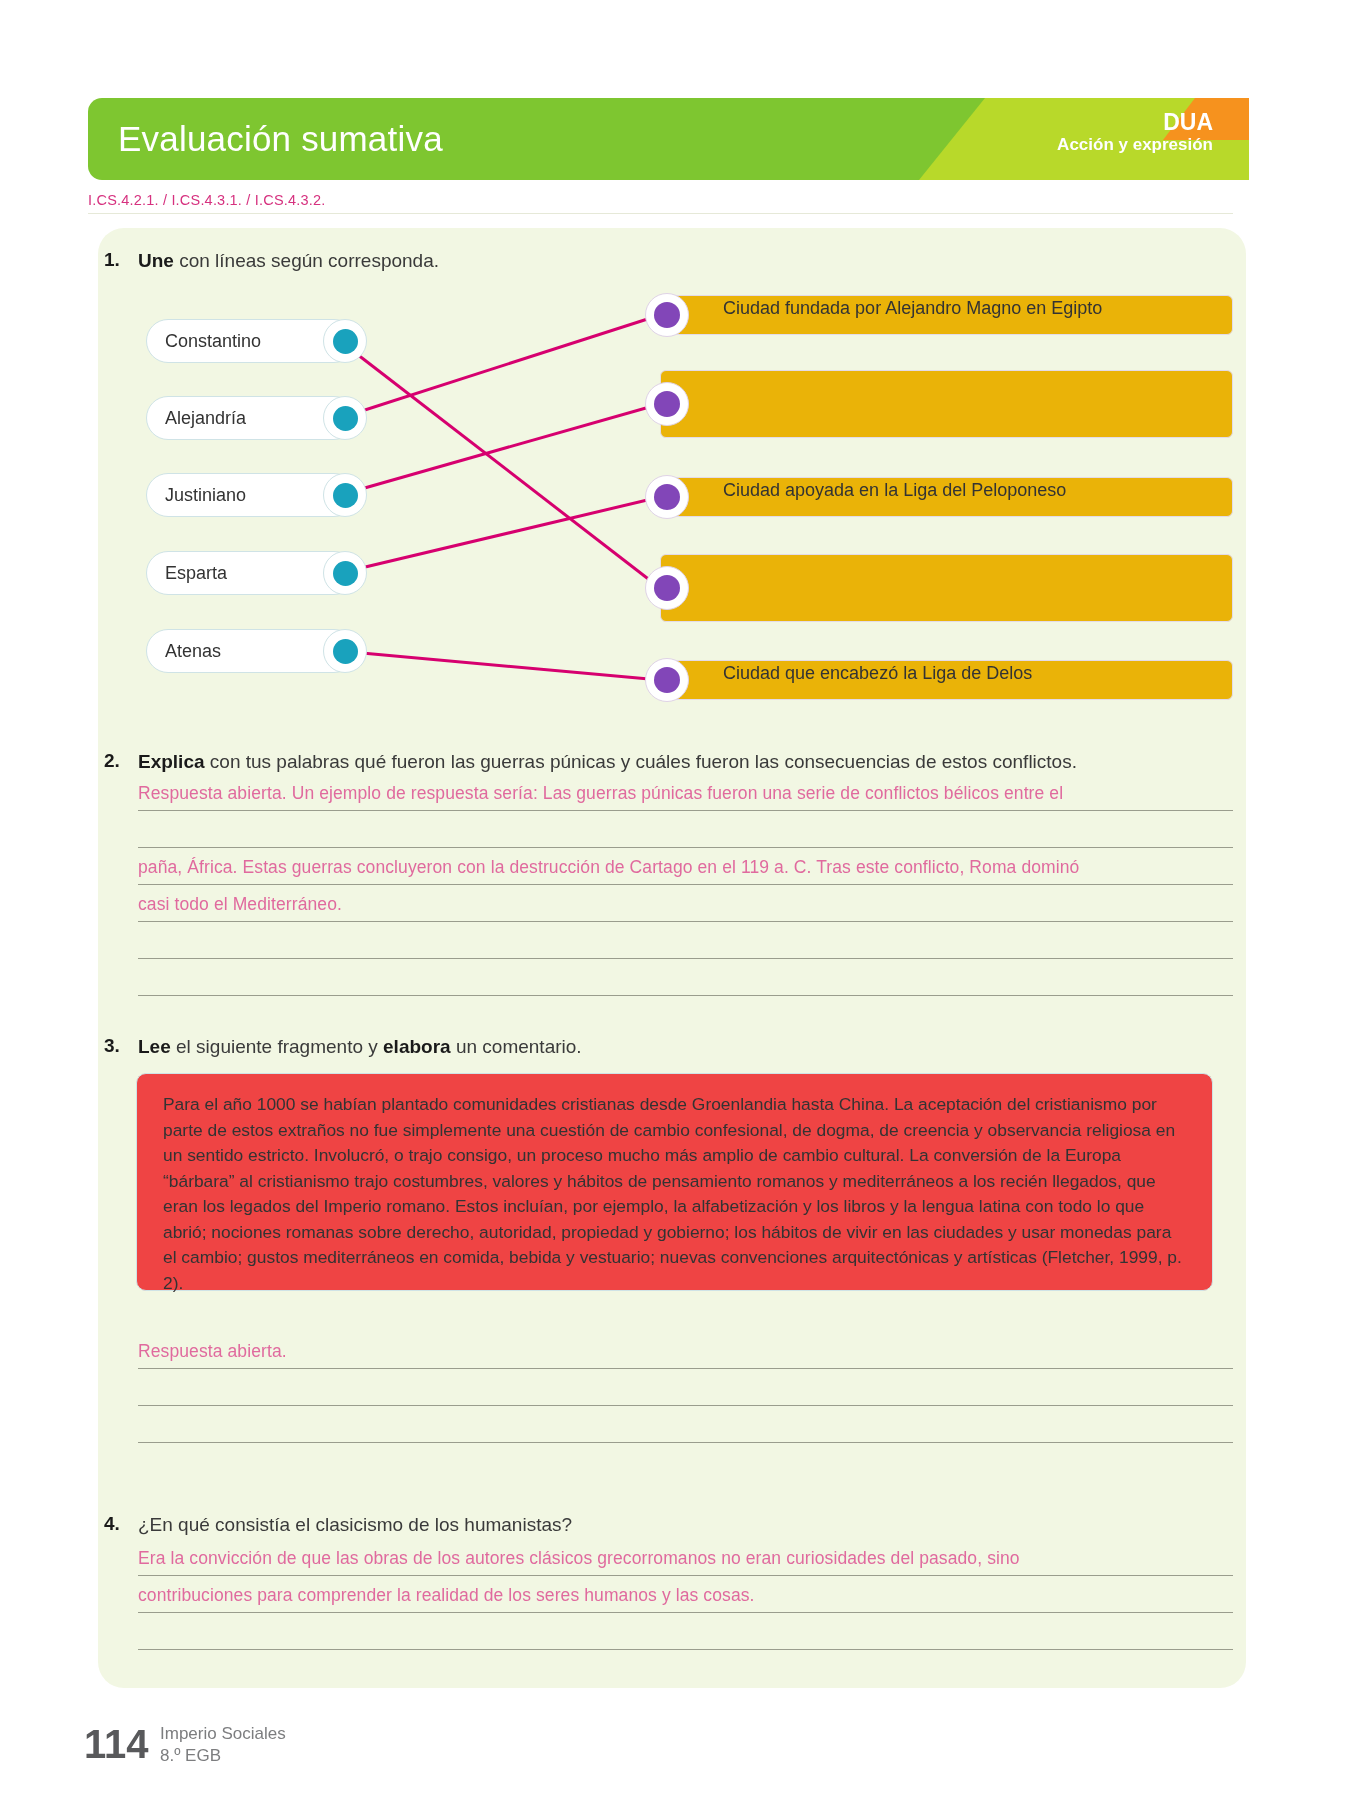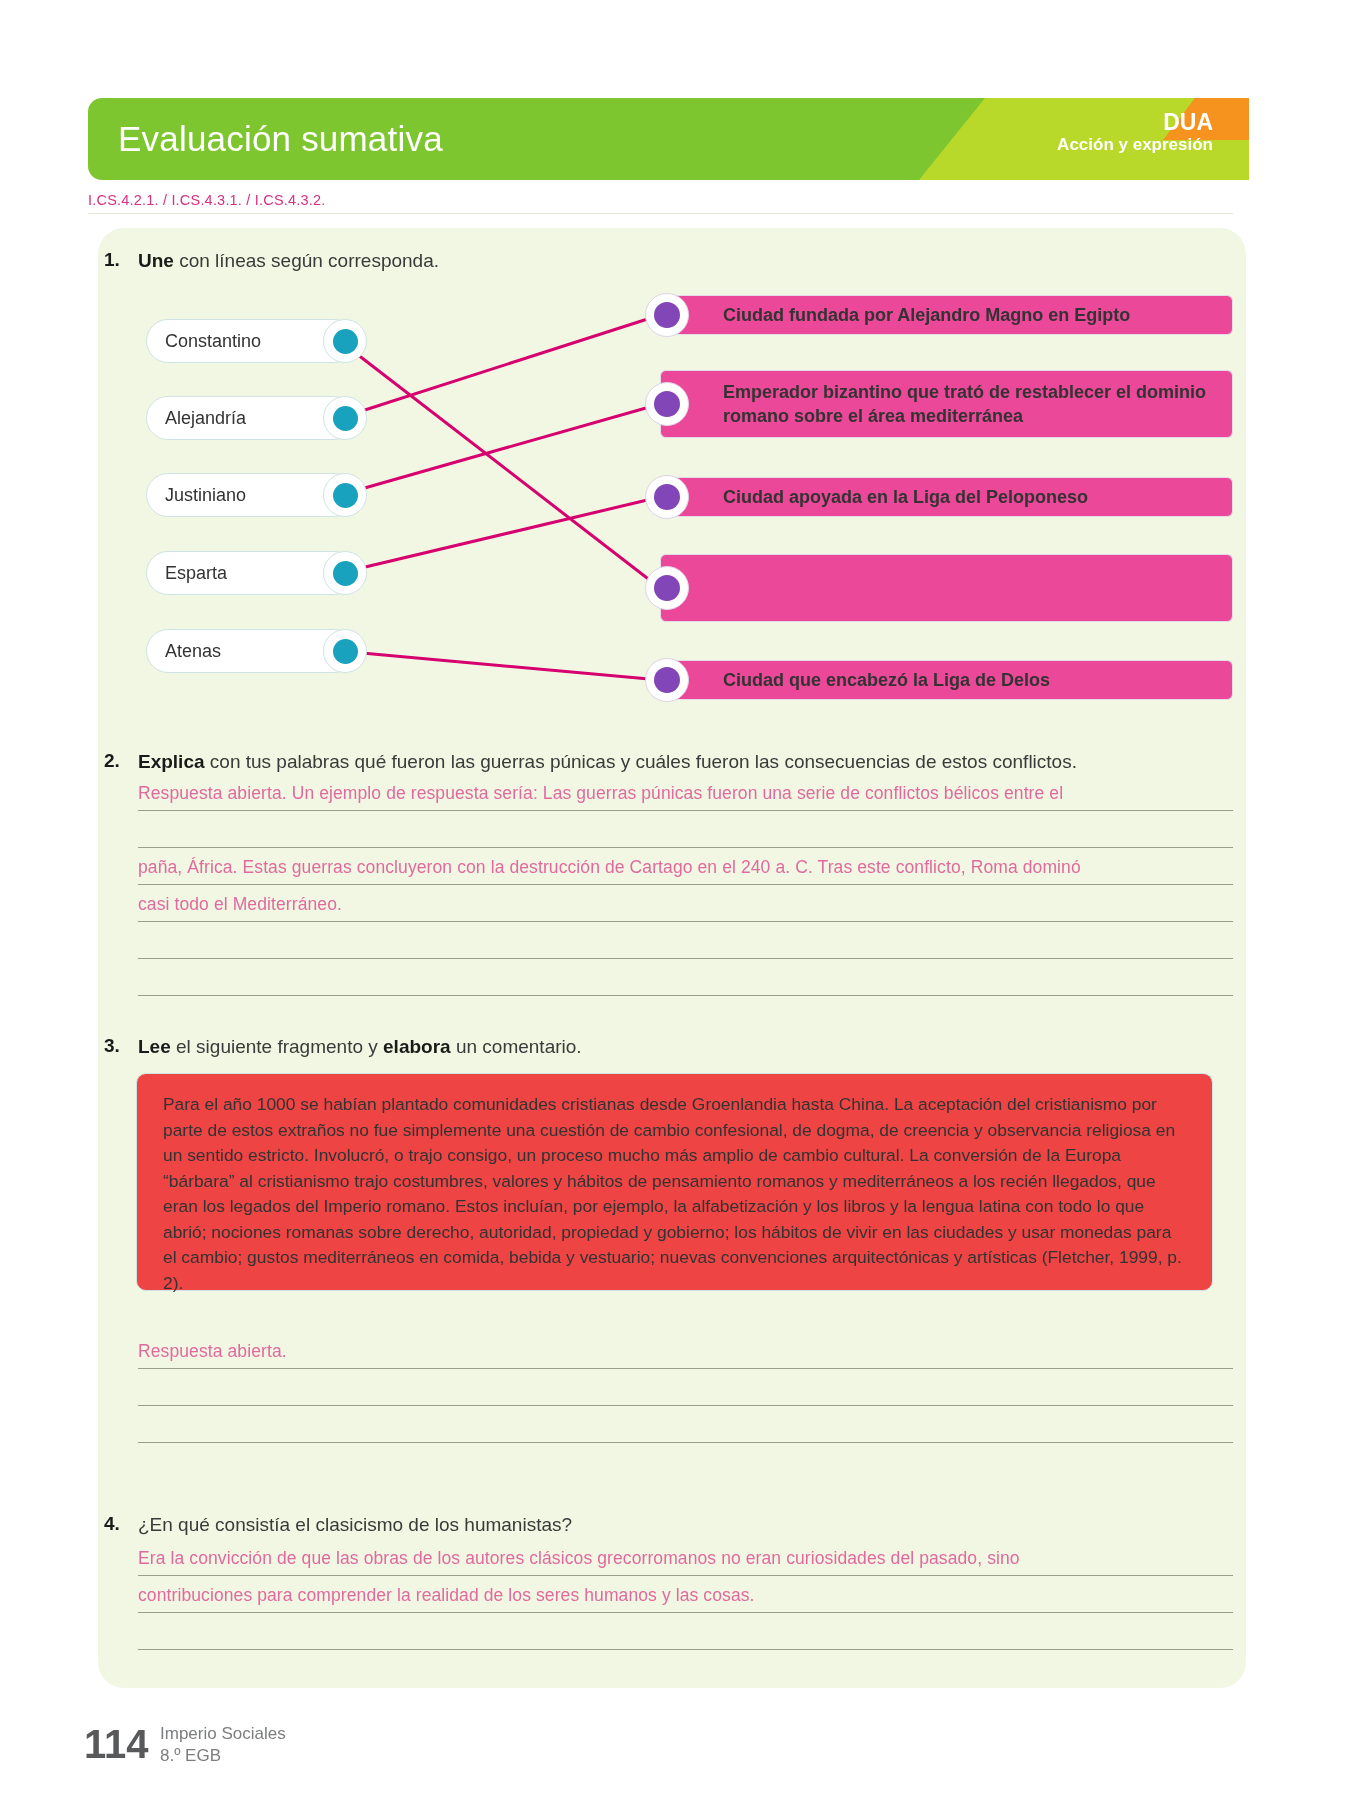"Ciudad fundada por Alejandro Magno" .match-right { align-items: center -> none; background: #ec4899 -> #eab308; font-weight: bold -> none }
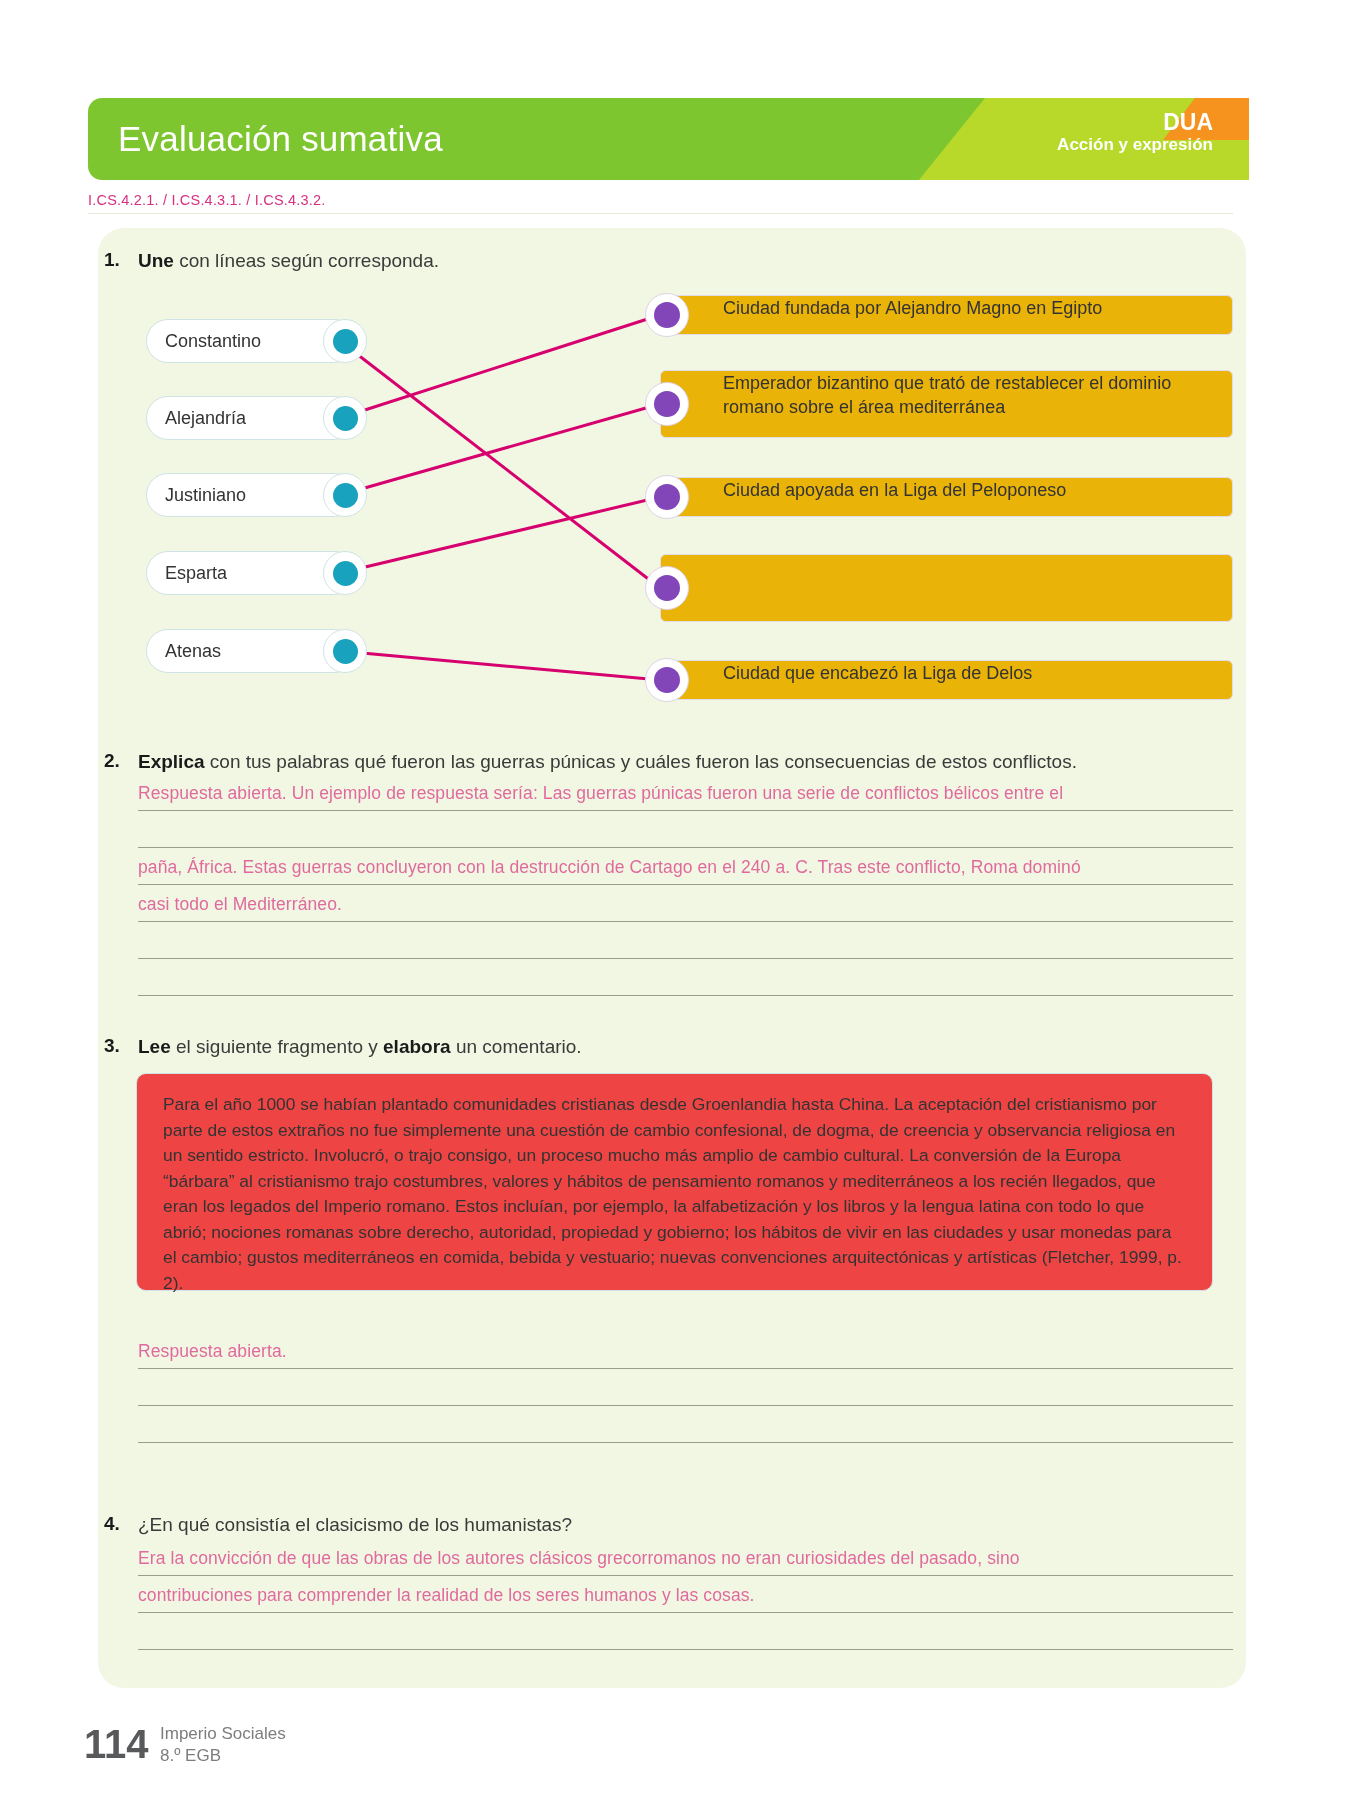"Emperador bizantino que trató de" span.rlbl { html: <span>Emperador bizantino que trató de restablecer el dominio romano sobre el área mediterránea</span> -> none }
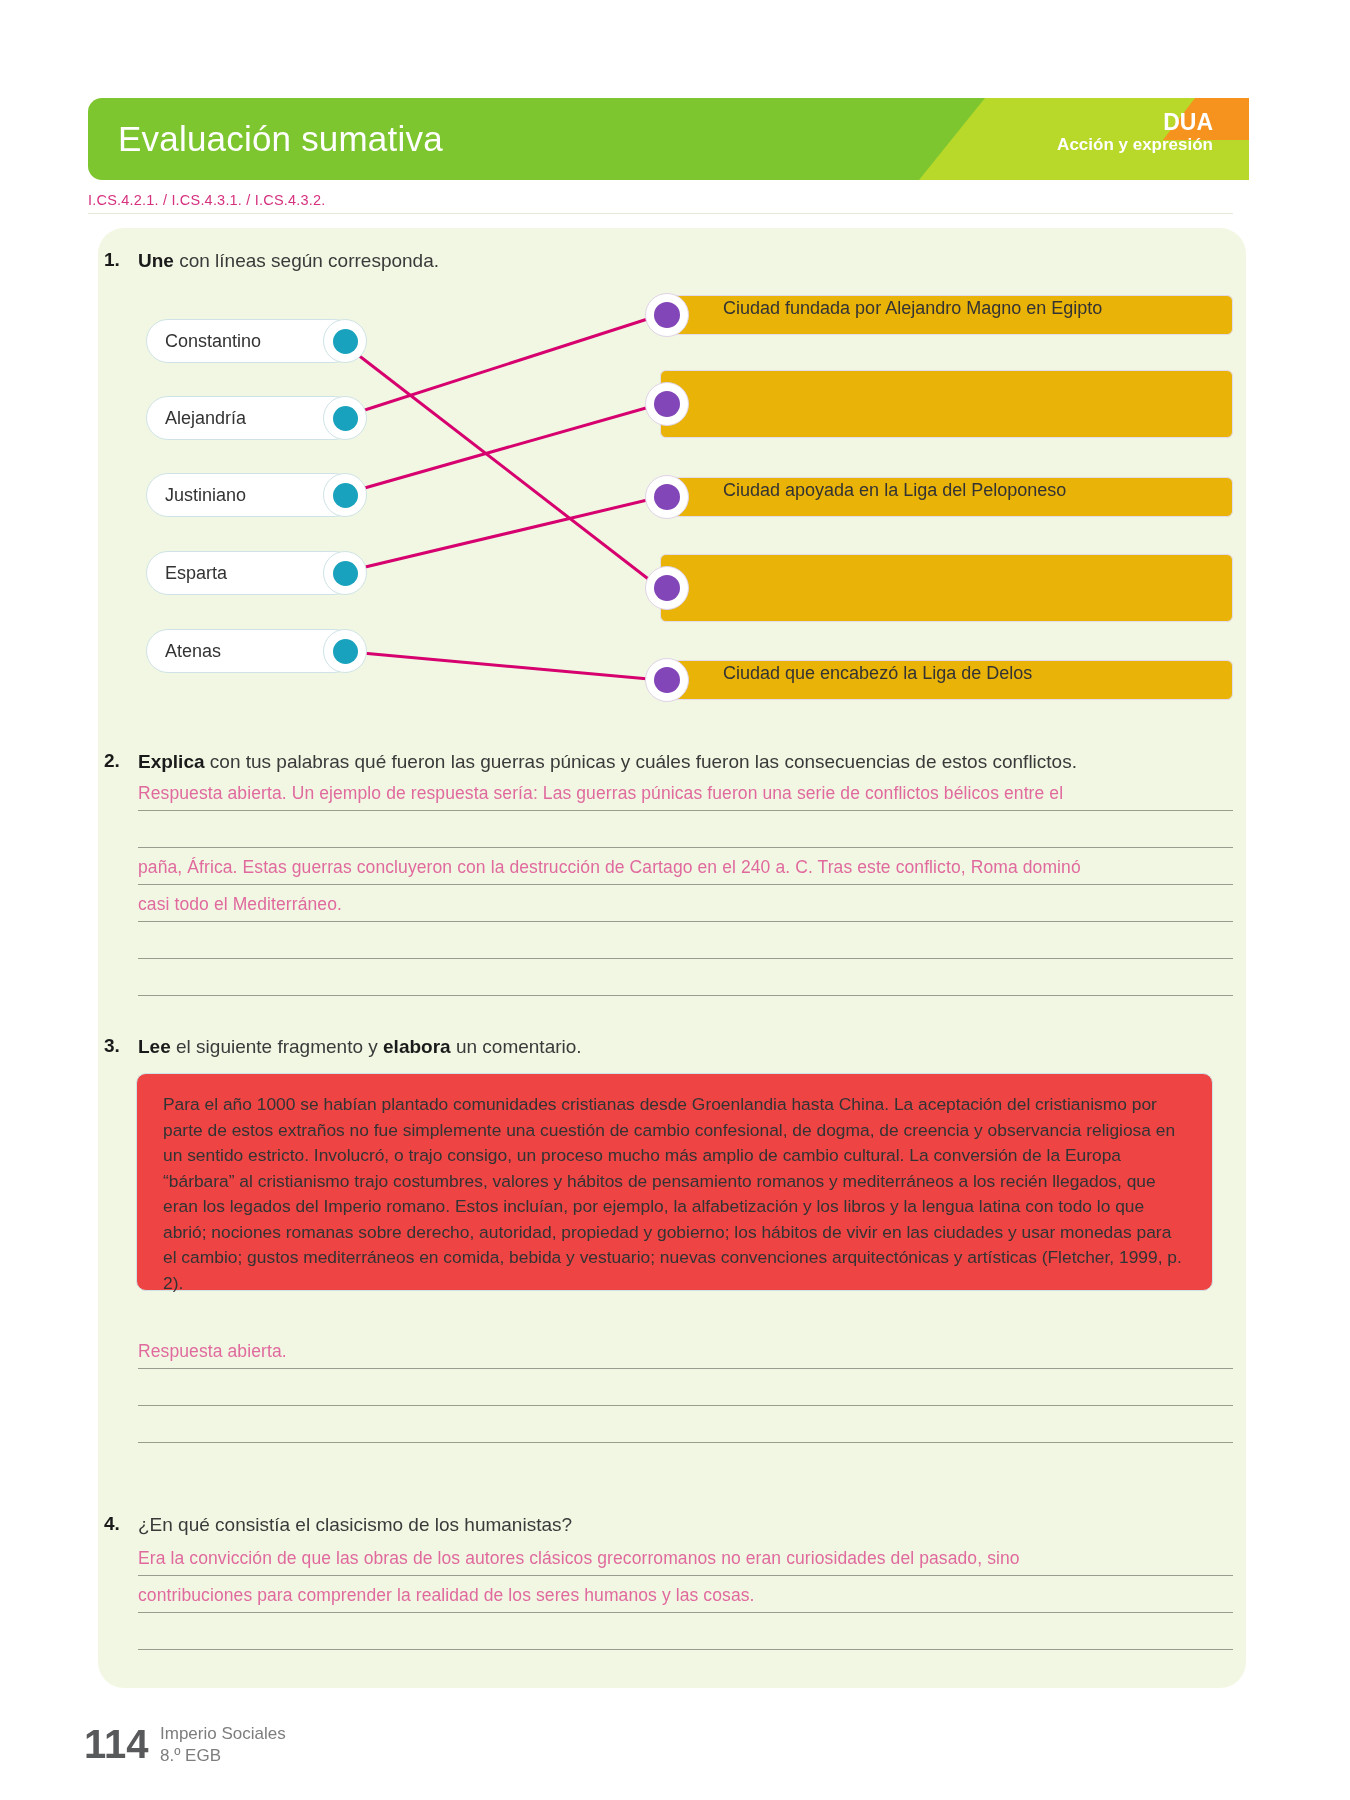"paña, África. Estas guerras concluyeron" div.ans-pink { text: 240 -> 119 }
